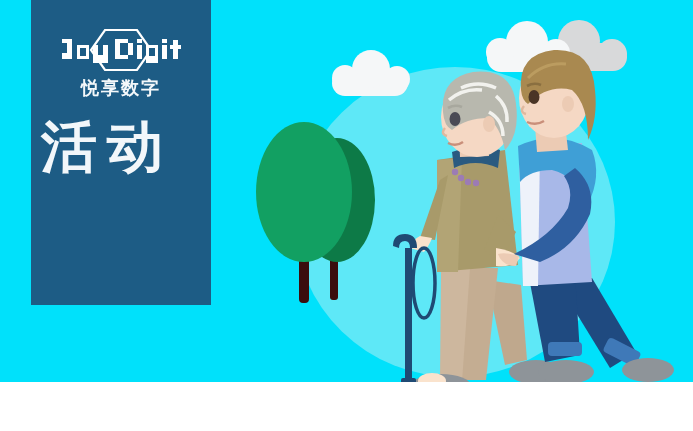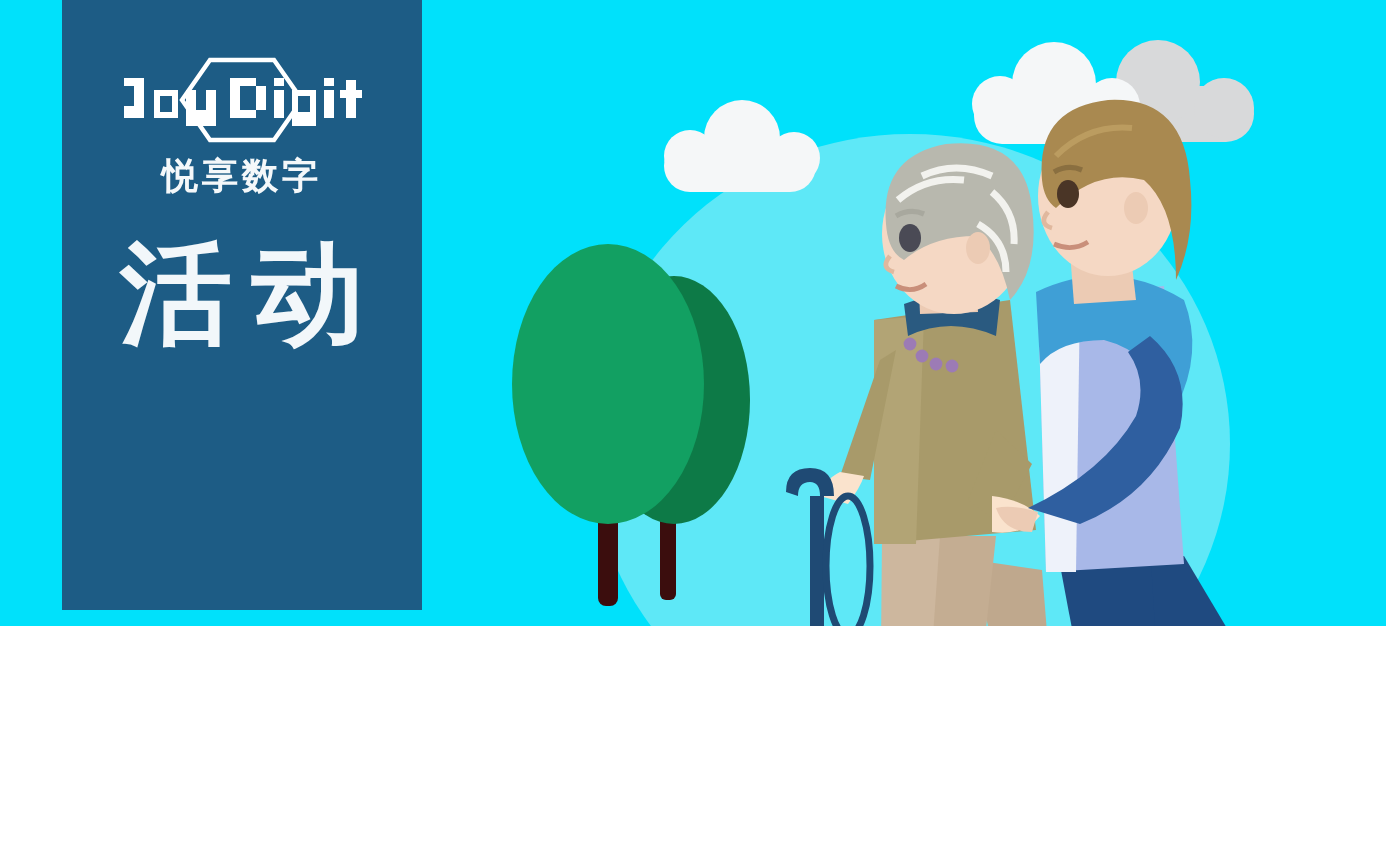"悦享数字" #banner { height: 313px -> 382px }
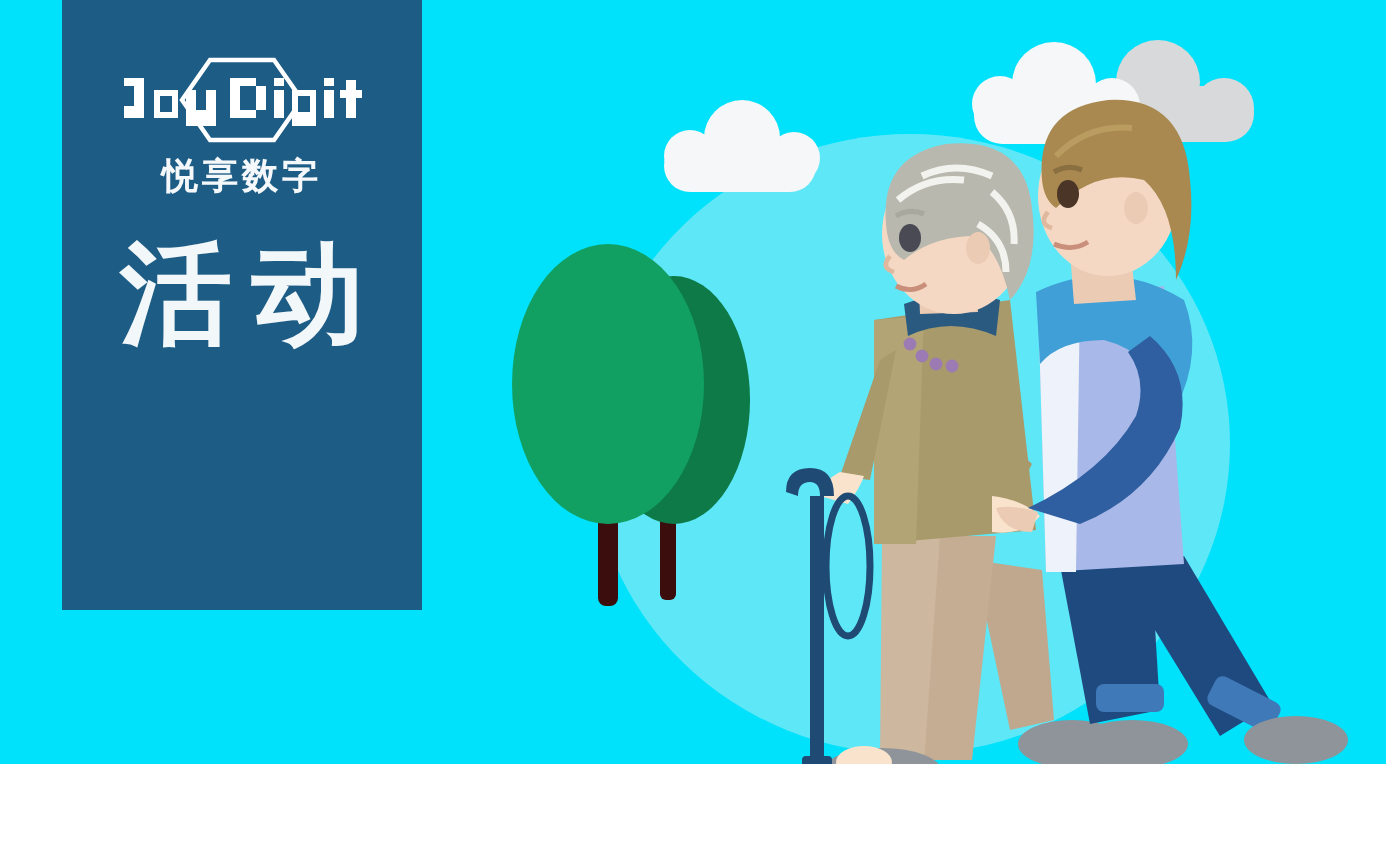"活动" #title-lines { flex-direction: column -> row }
